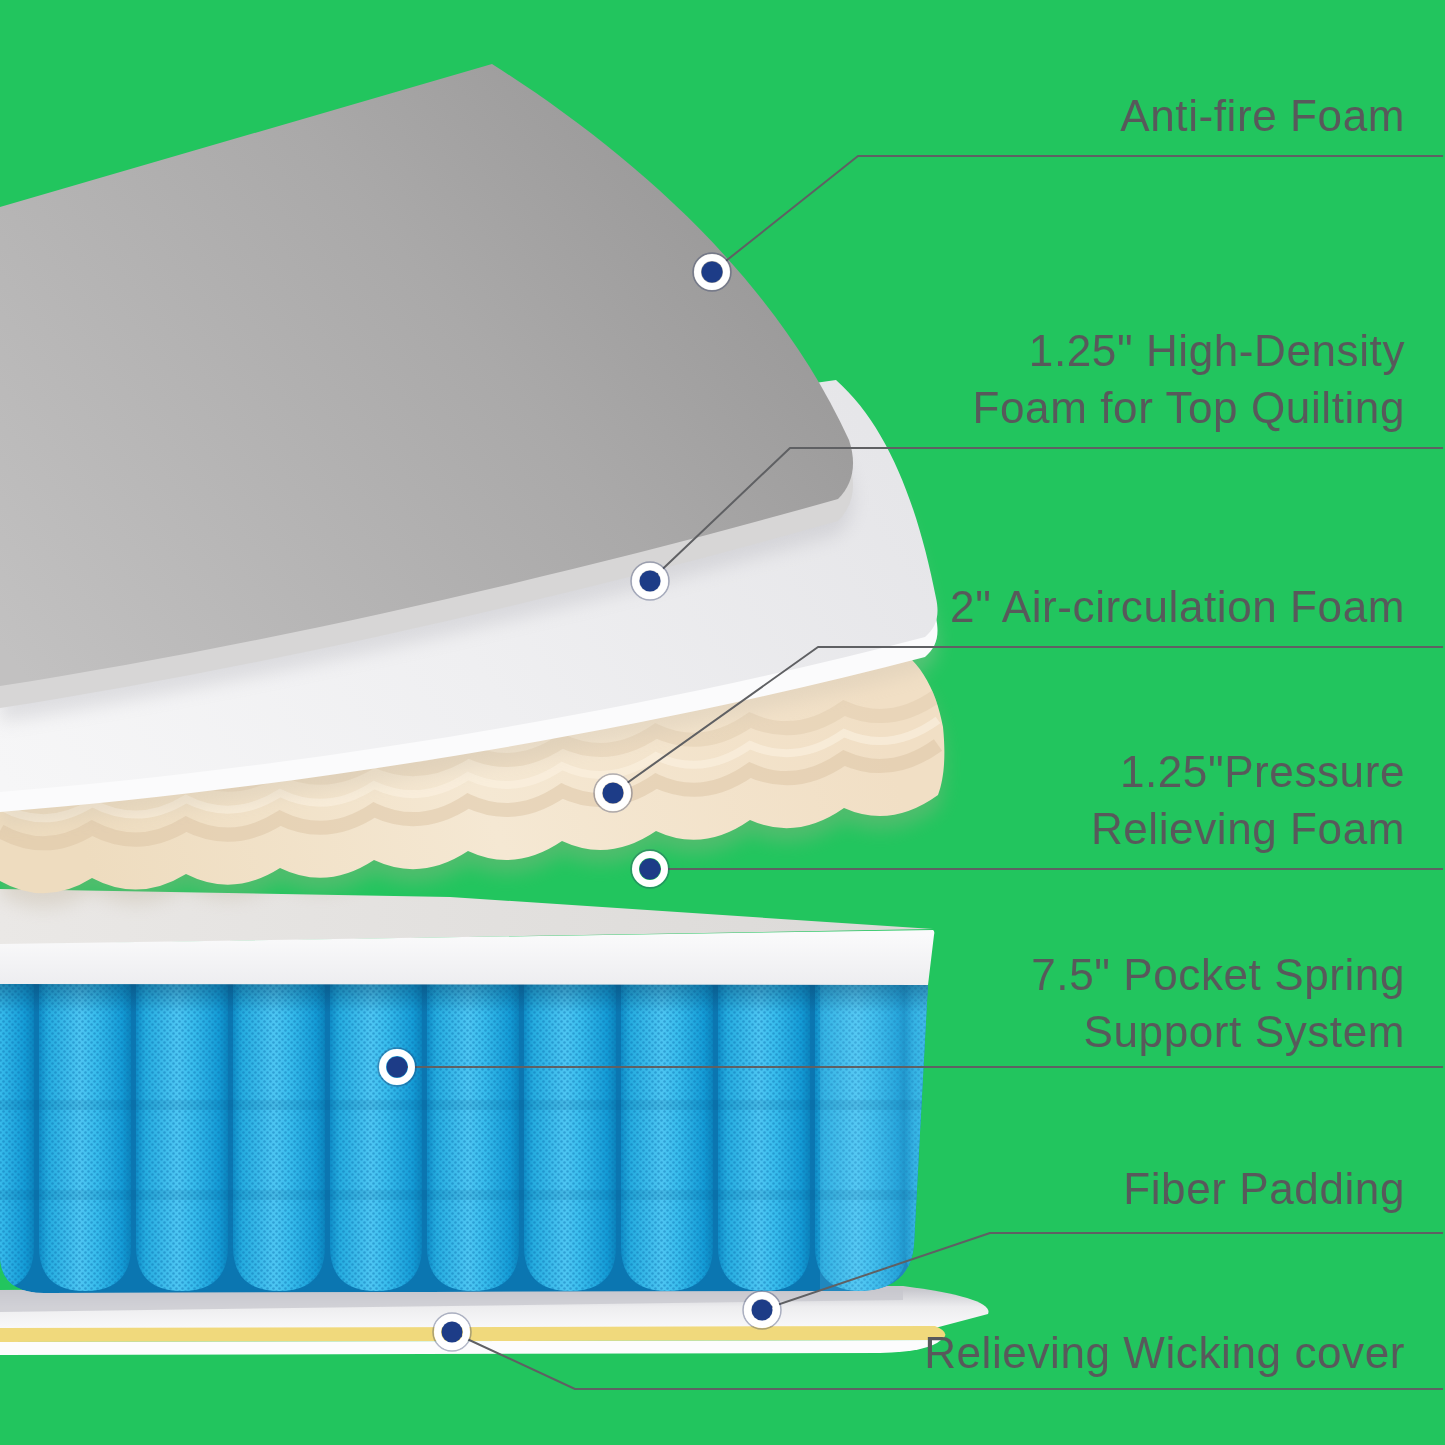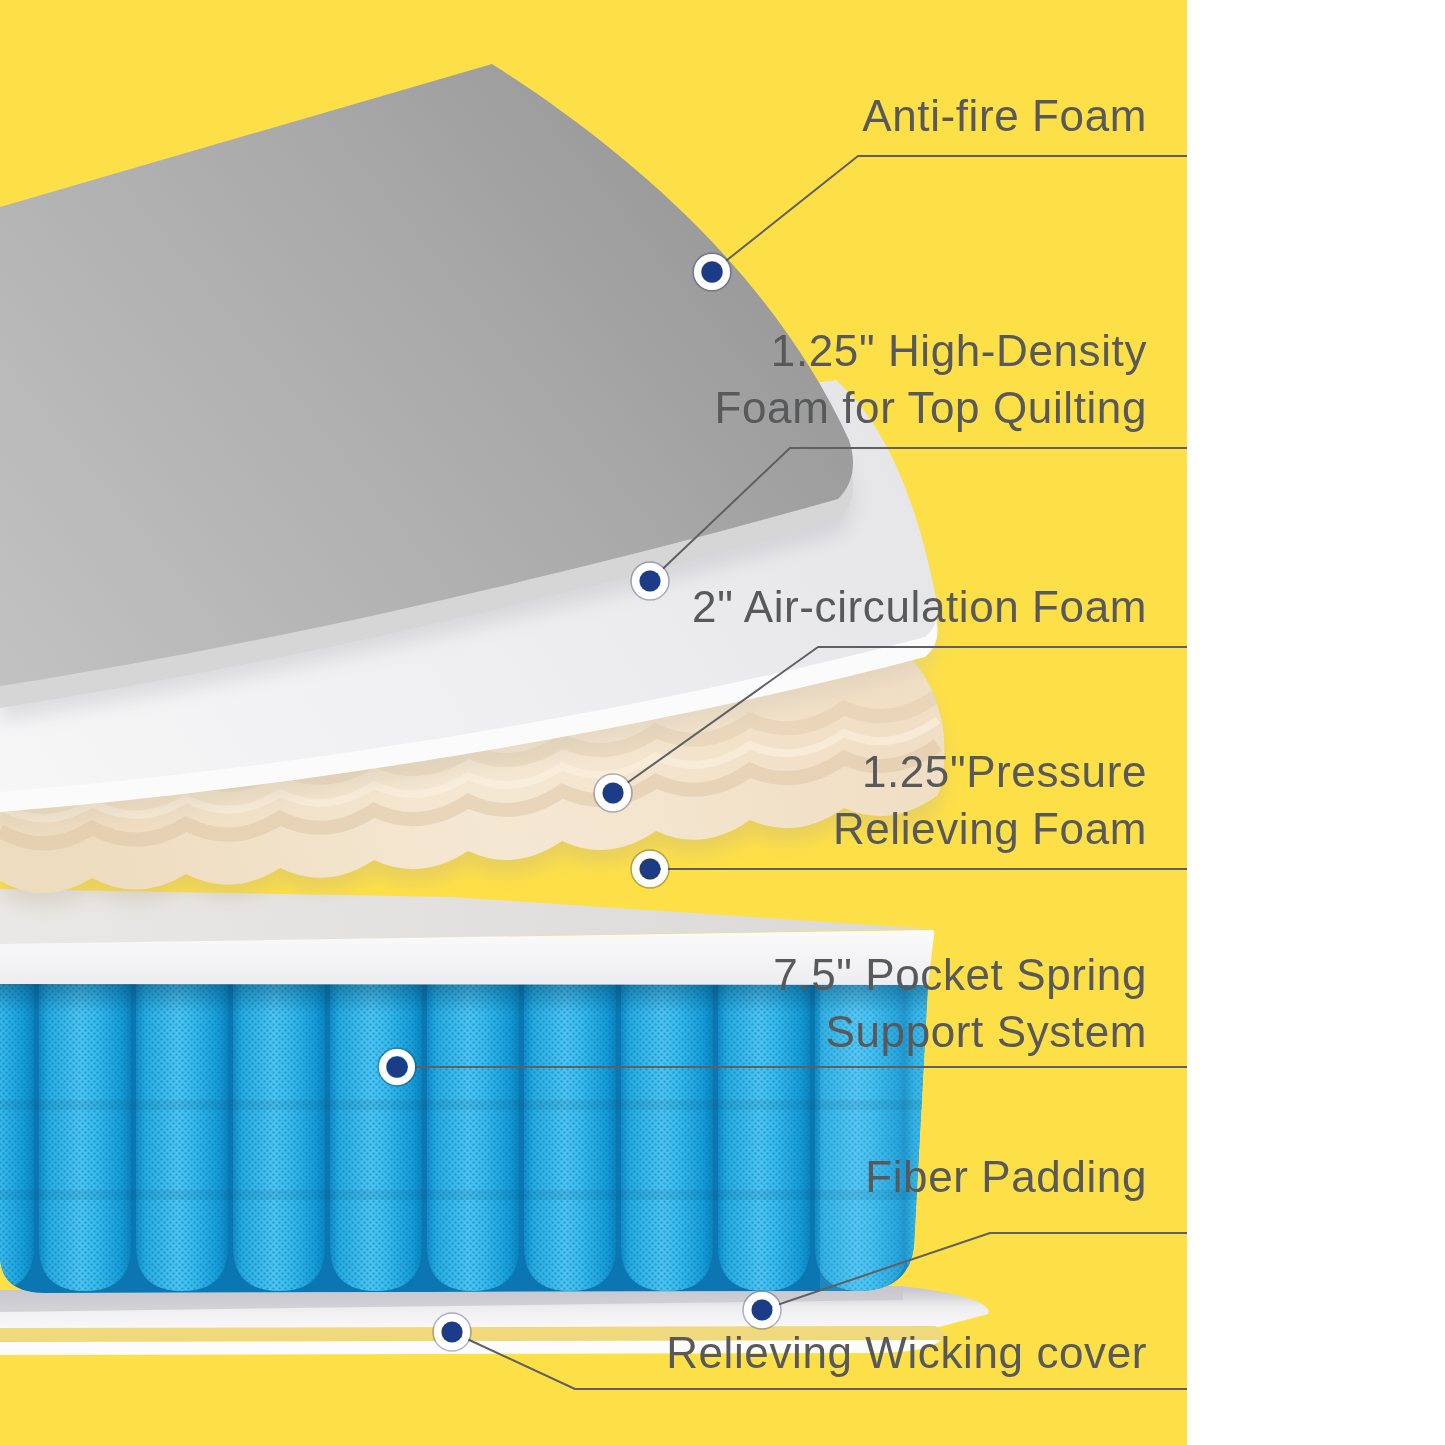"Anti-fire Foam" .stage { background: #fde047 -> #22c55e; width: 1187px -> 1445px }
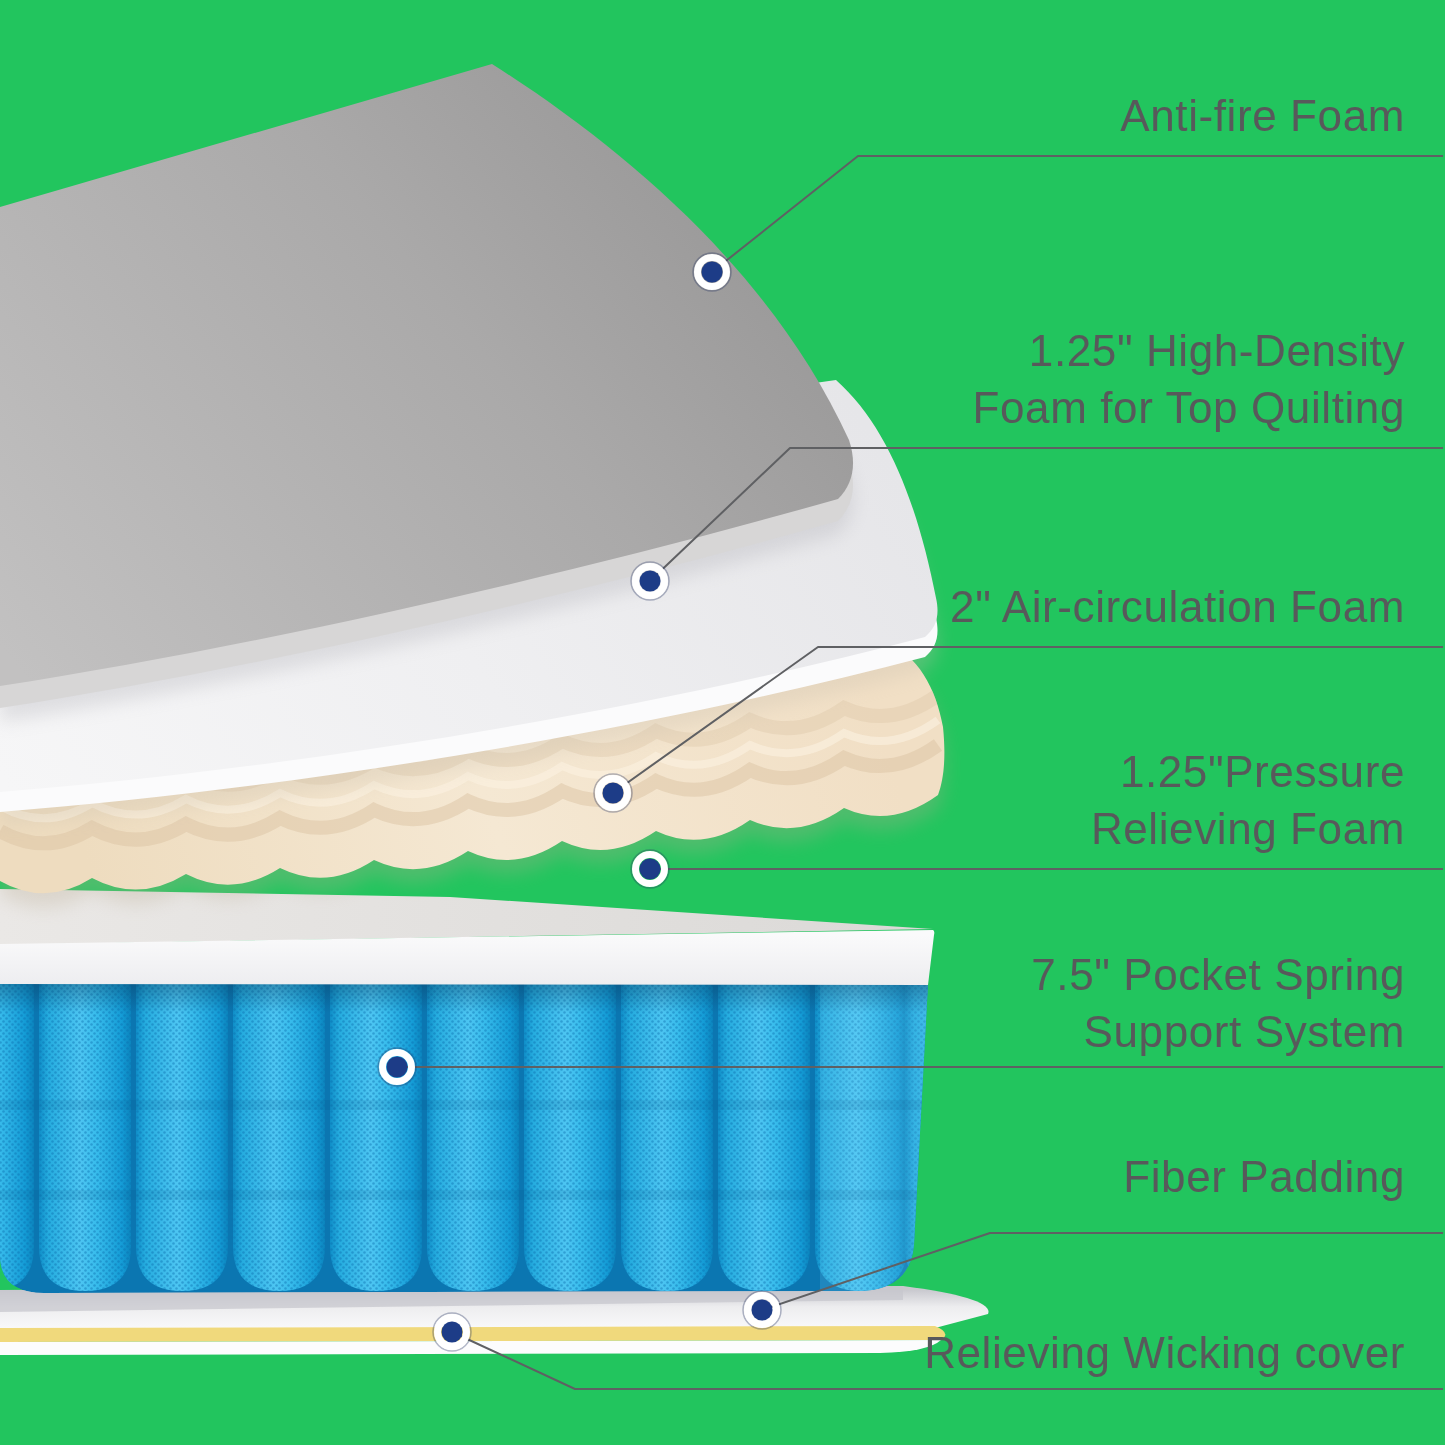"Fiber Padding" div.label { bottom: 240px -> 228px }
